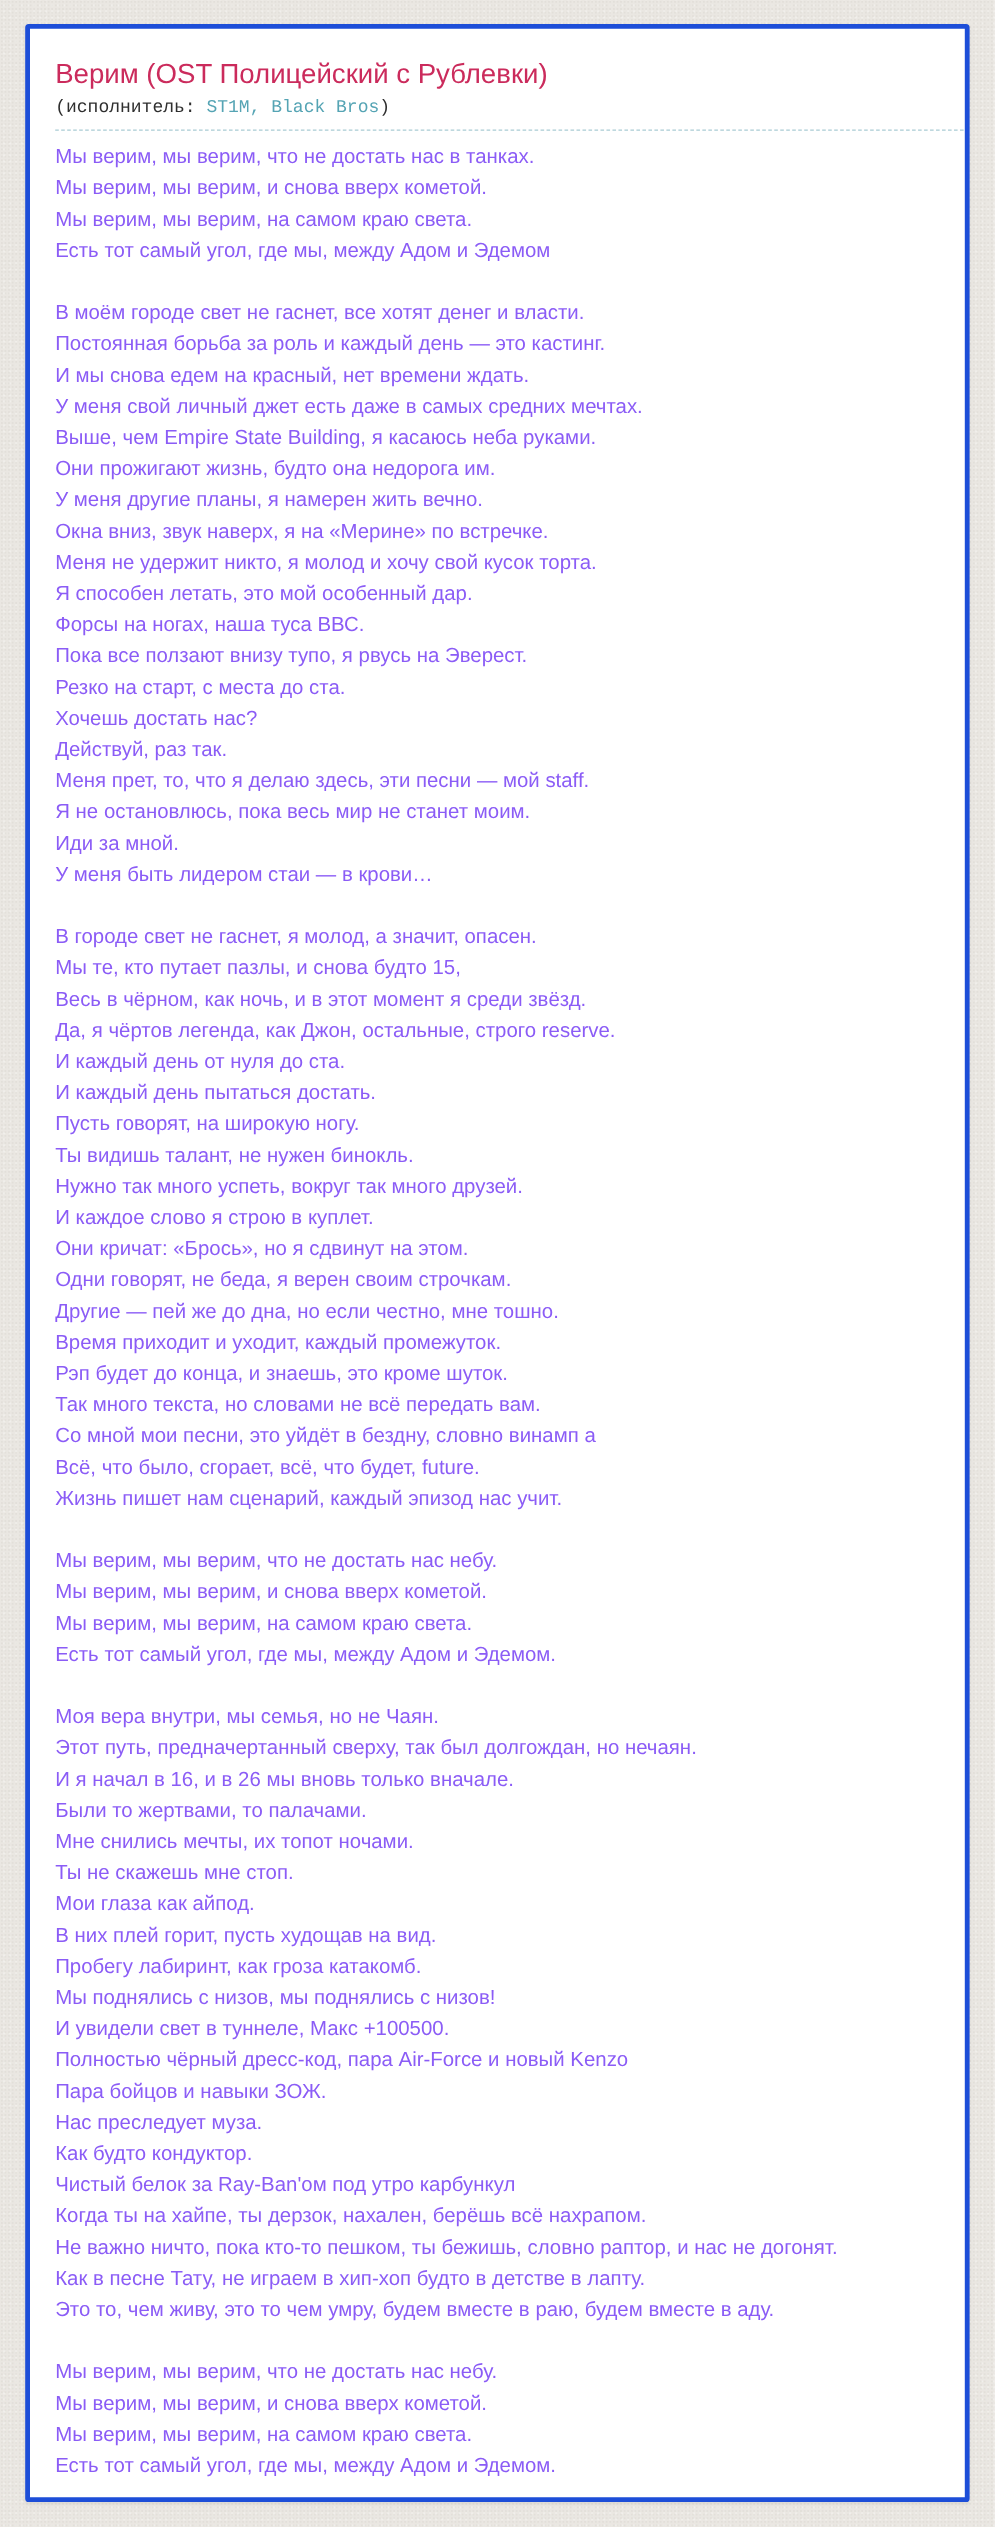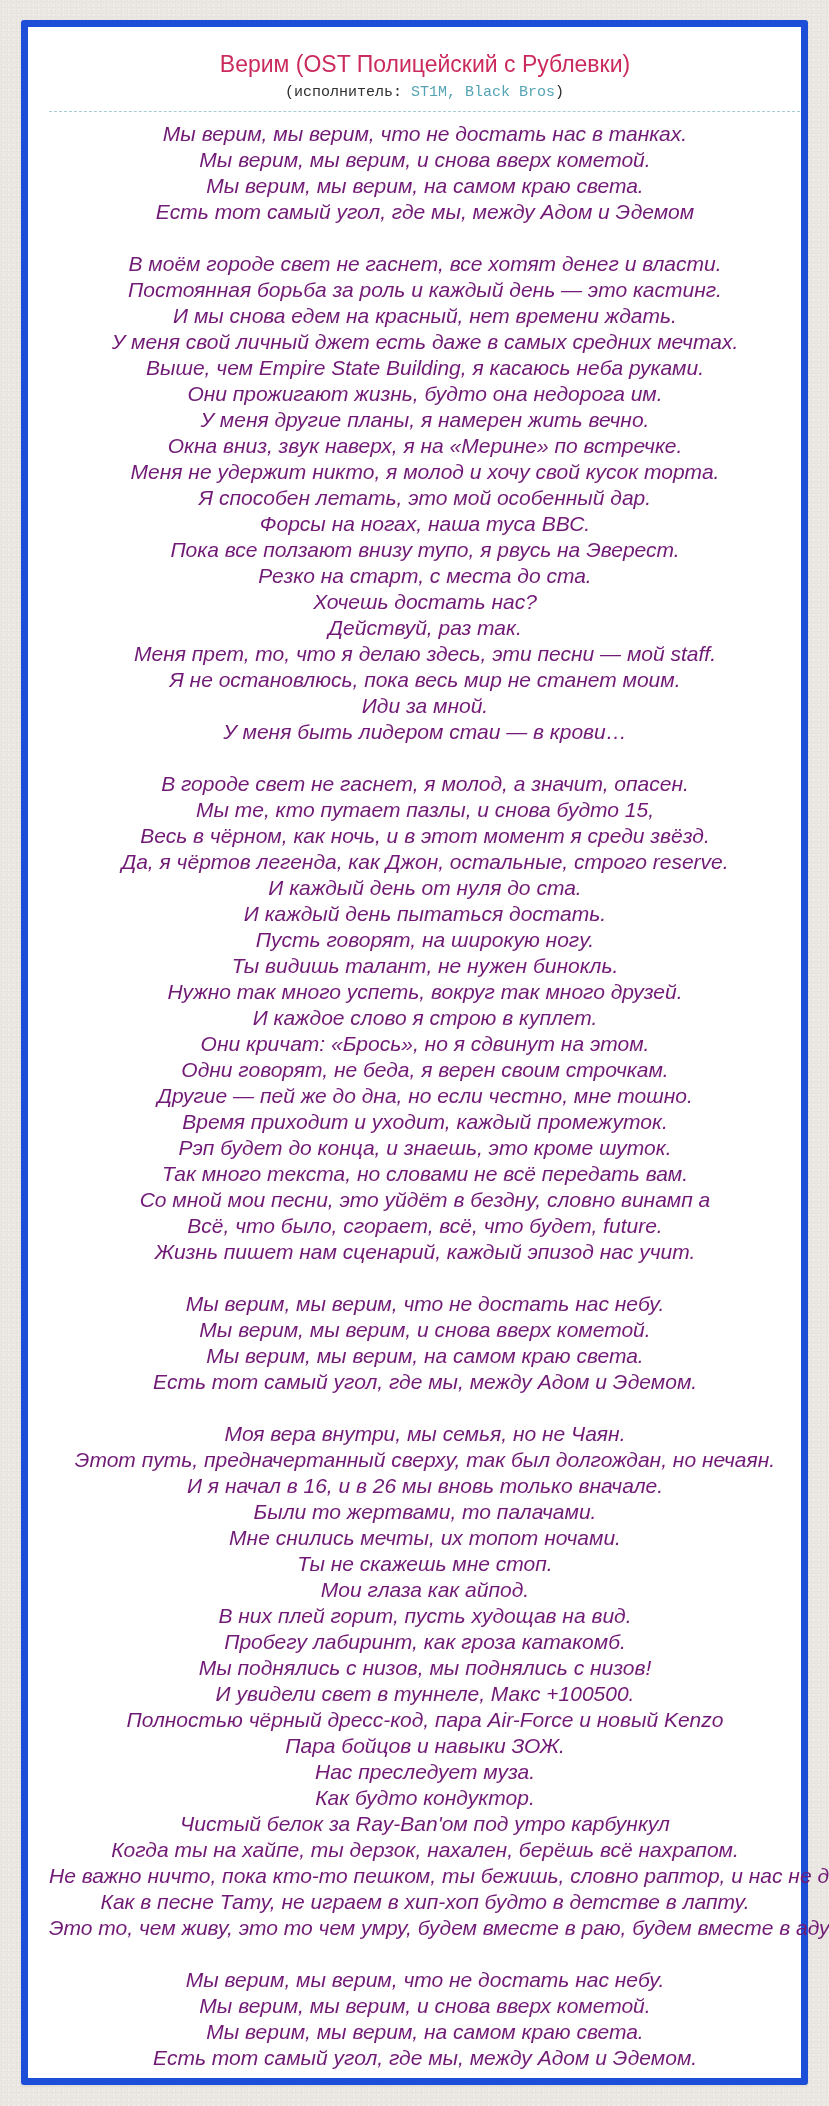"Верим (OST Полицейский с Рублевки)" .card { border: 7px solid #1d4ed8 -> 4px solid #1d4ed8; text-align: center -> none }
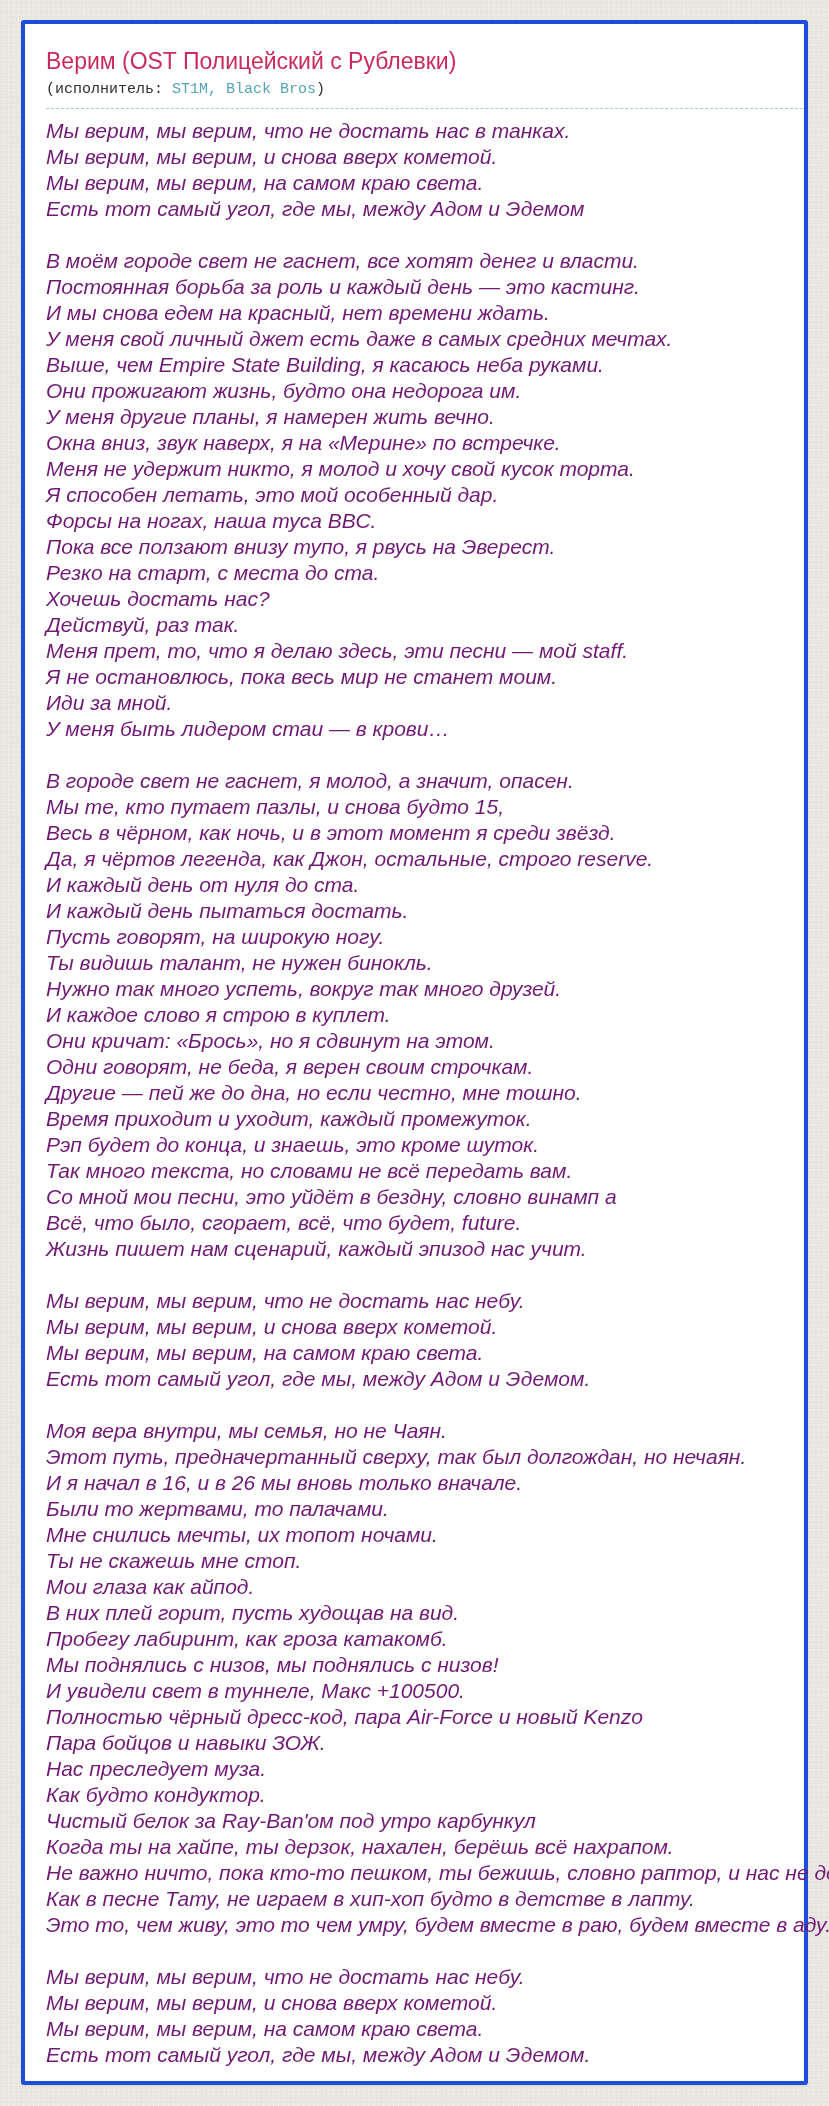"Мы верим, мы верим, что" .lyrics { color: #701a75 -> #8b5cf6; font-size: 21px -> 17px; font-style: italic -> none }
